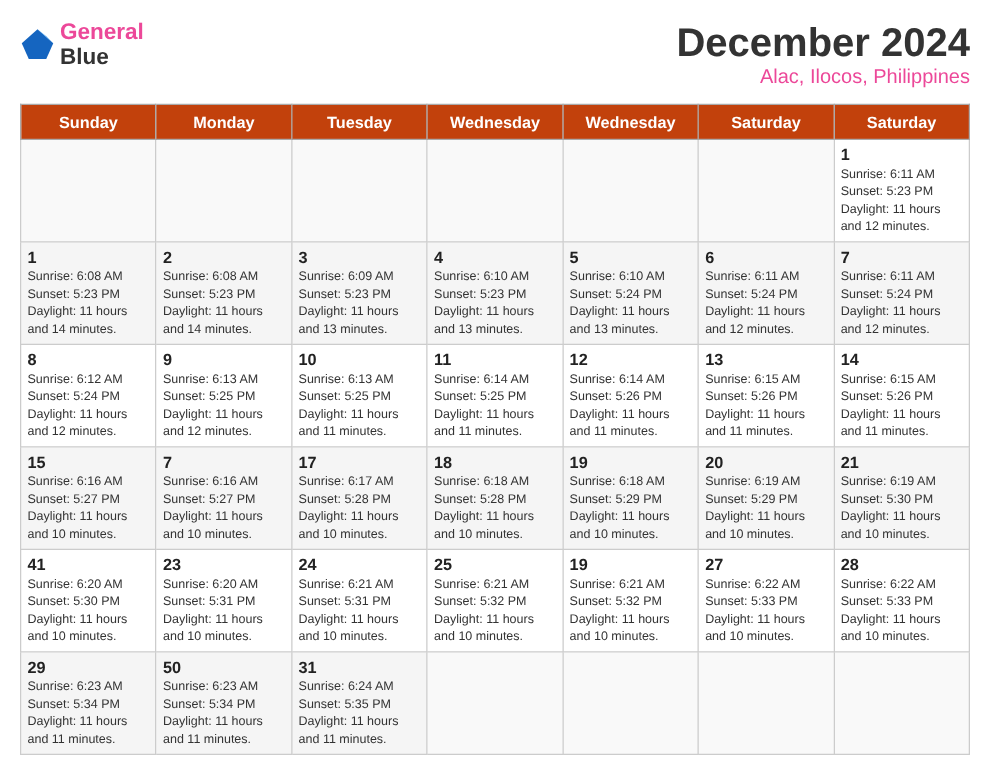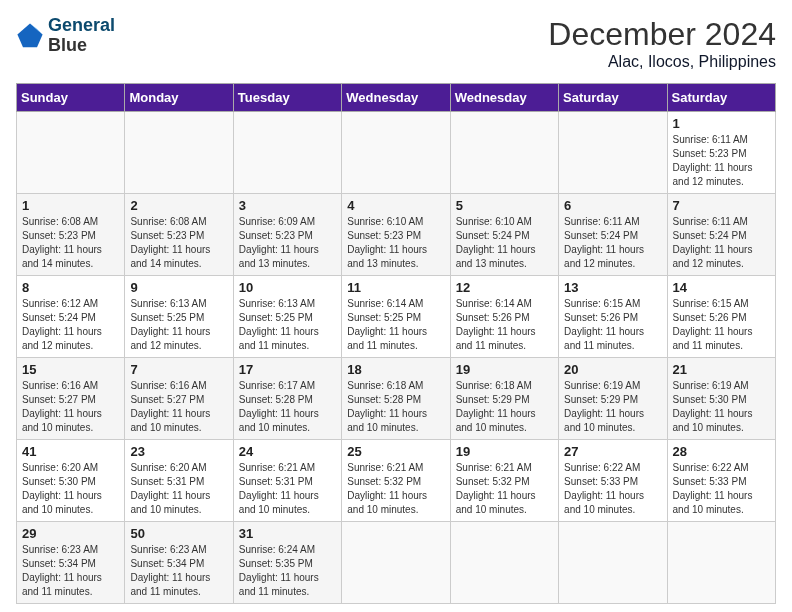"General" .logo-text span { color: #0c4a6e -> #ec4899 }
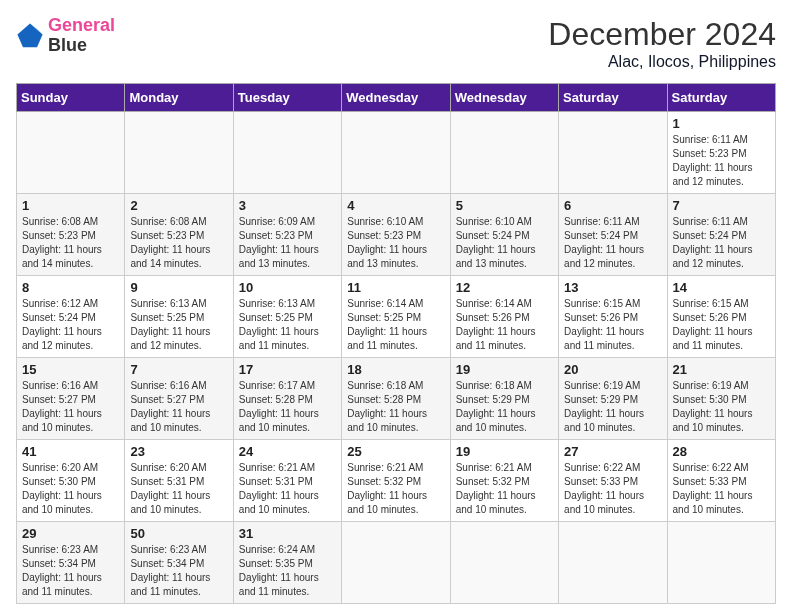"December 2024" .month-title { font-weight: normal -> bold }
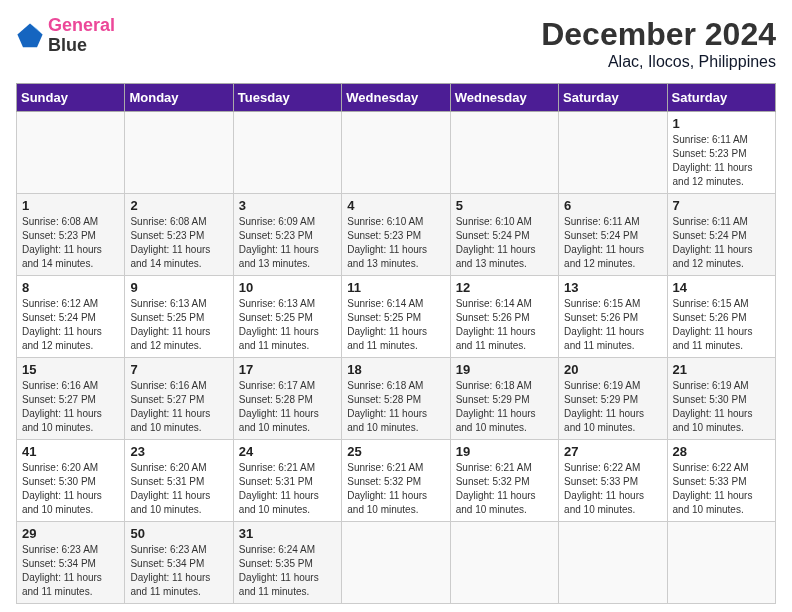"Alac, Ilocos, Philippines" .location-title { color: #0f172a -> #ec4899 }
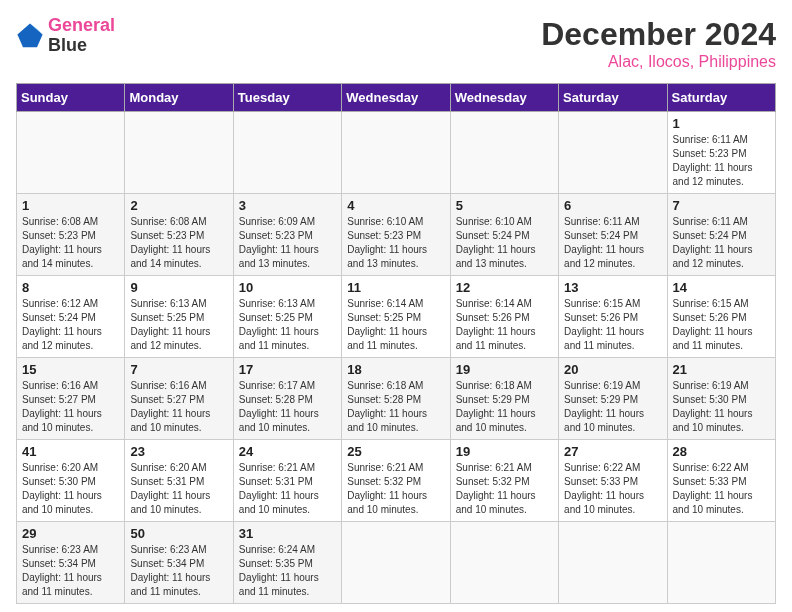"Sunday" thead tr th { background-color: #4c1d95 -> #c2410c; text-align: left -> center }
